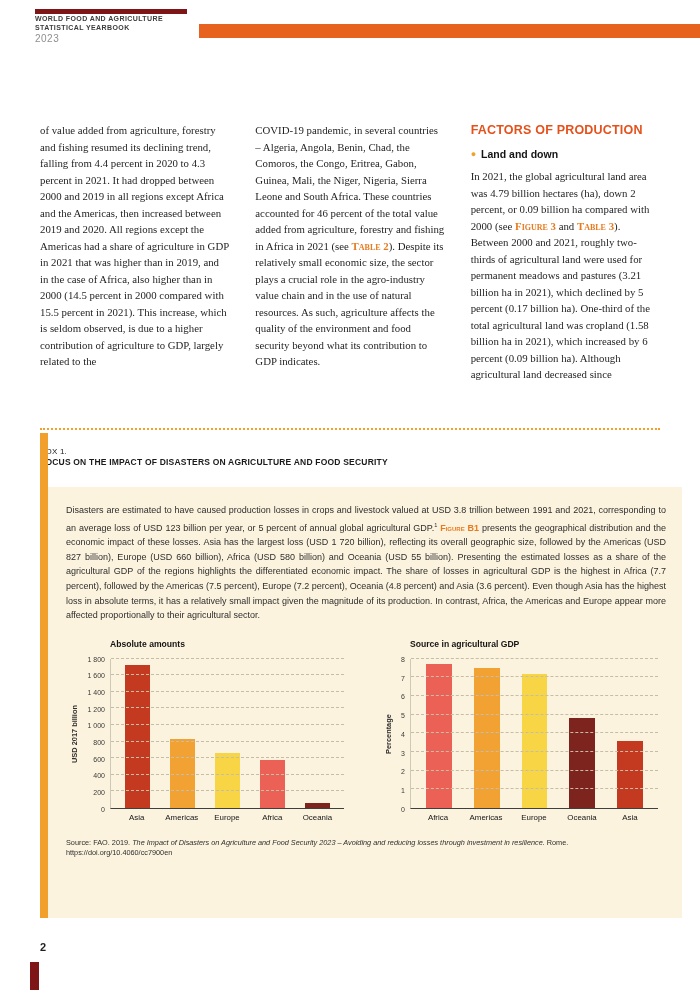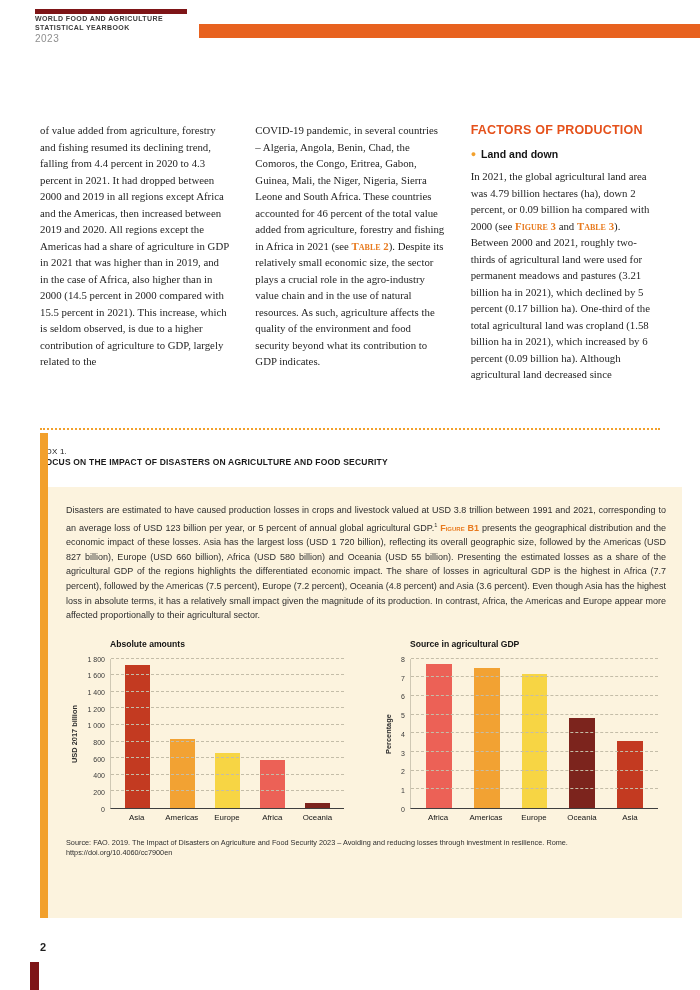"The Impact of Disasters on" .seg-it { font-style: none -> italic }
